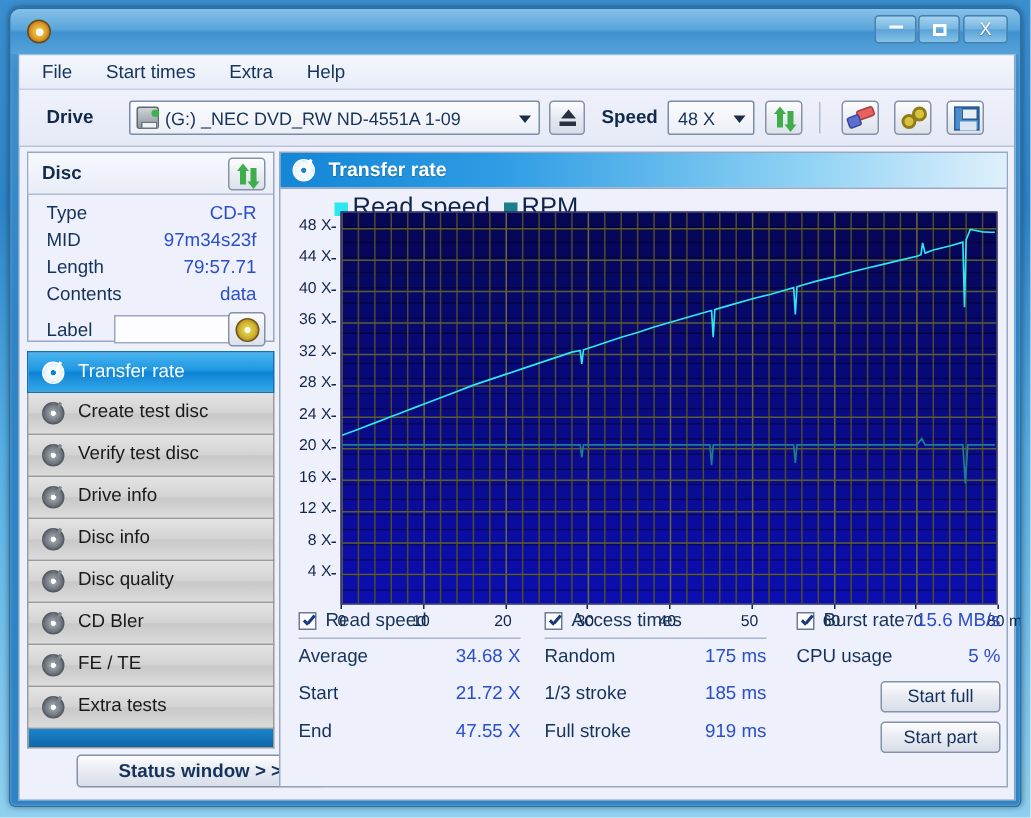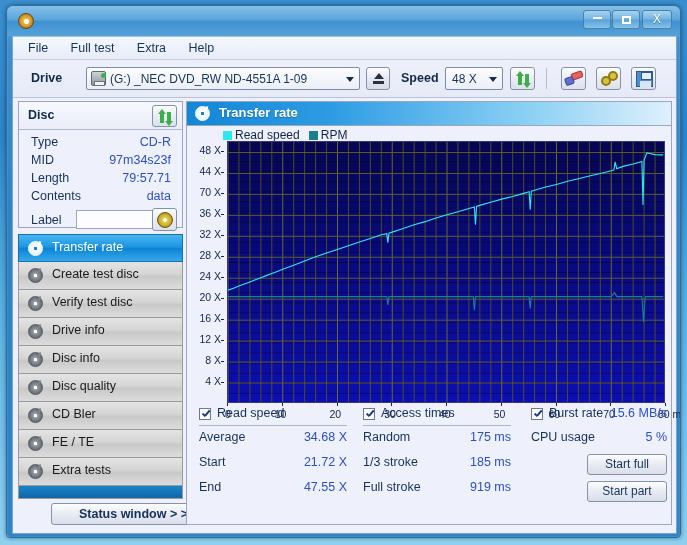"Full test" span.menuitem { text: Full test -> Start times }
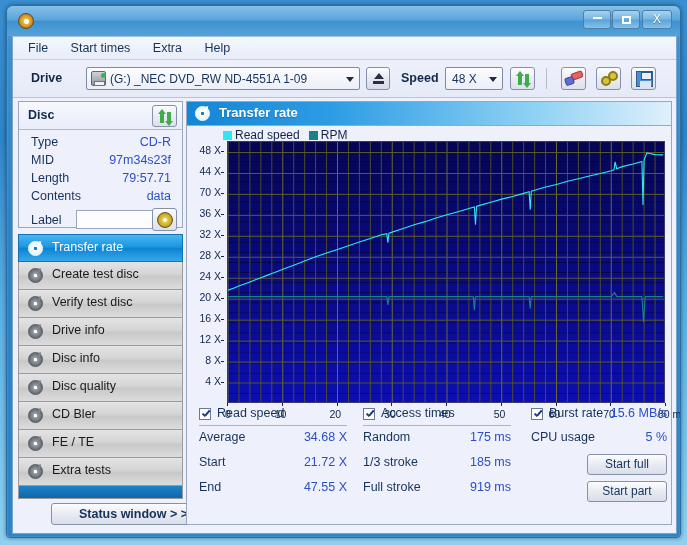"Read speed RPM" #legend { font-size: 12px -> 17px }
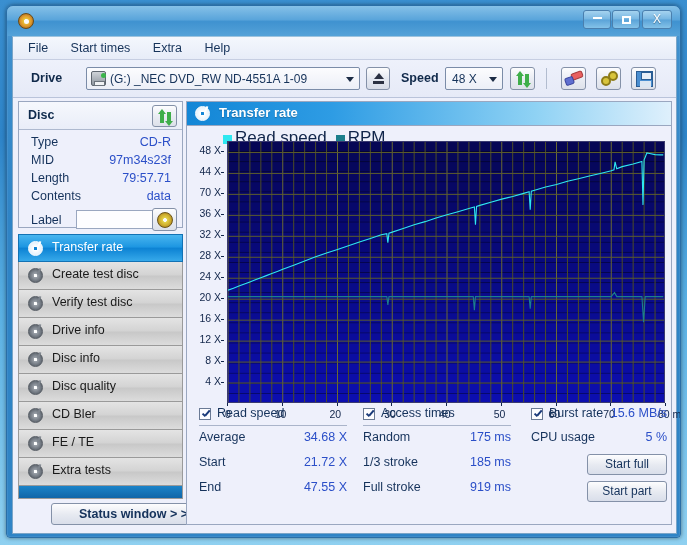"70 X" div.ytick { text: 70 -> 40 }
